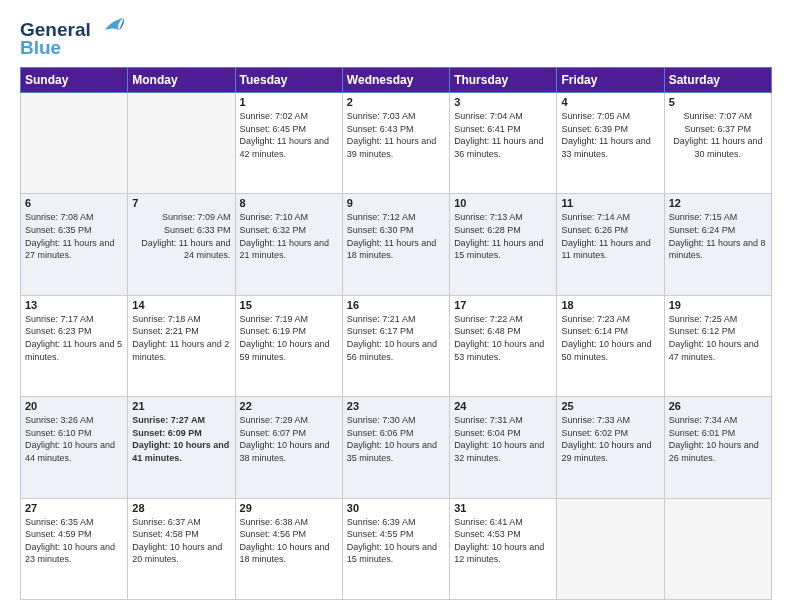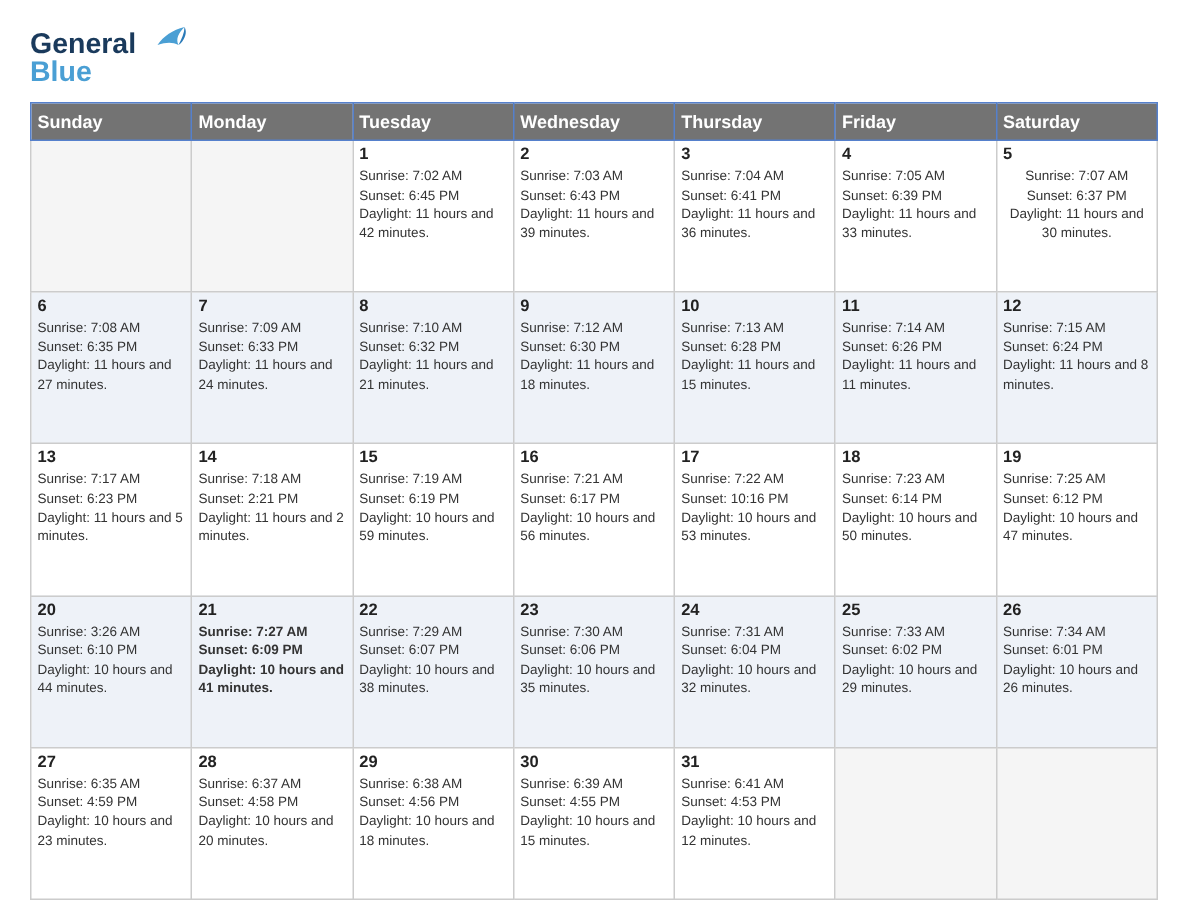"Sunday" .calendar th { background: #737373 -> #4c1d95 }
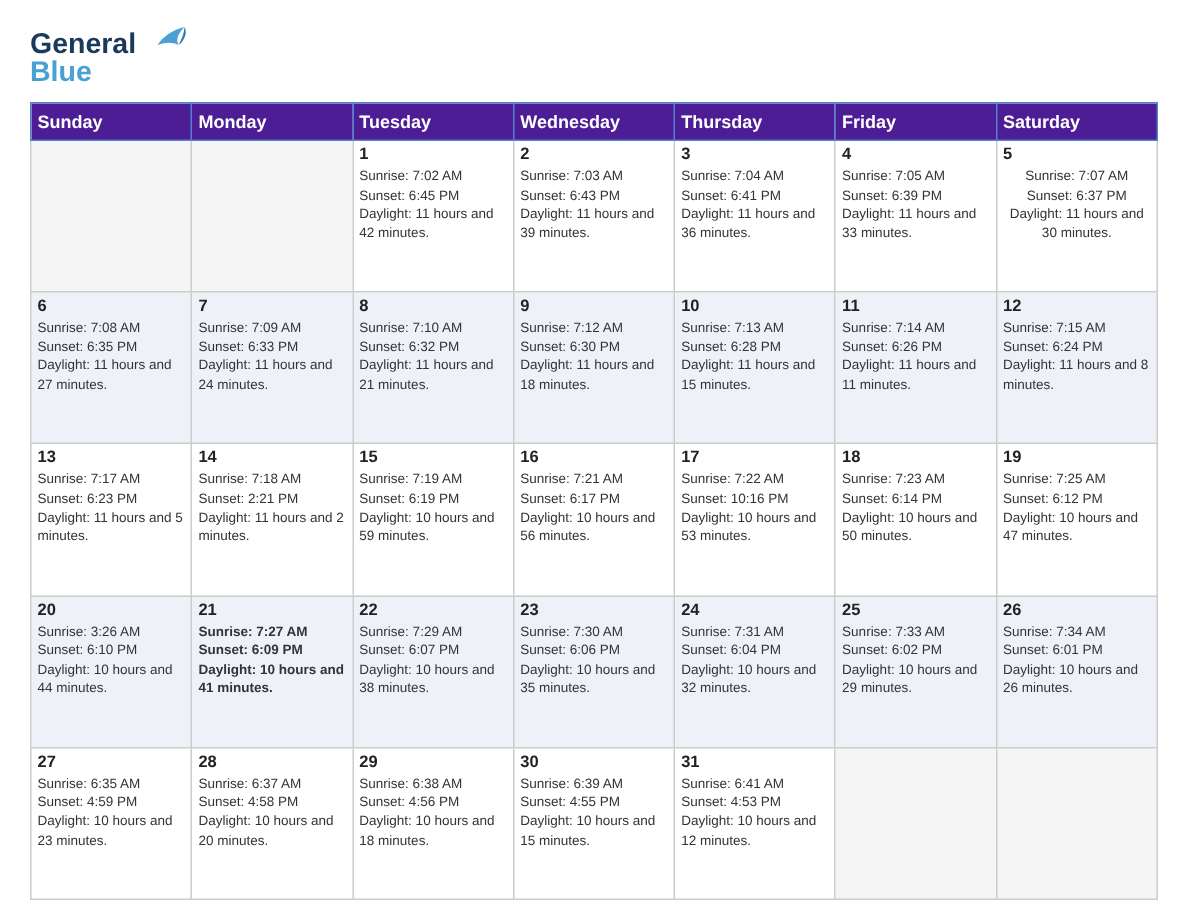"Sunrise: 7:09 AM" div.day-info { text-align: none -> right }
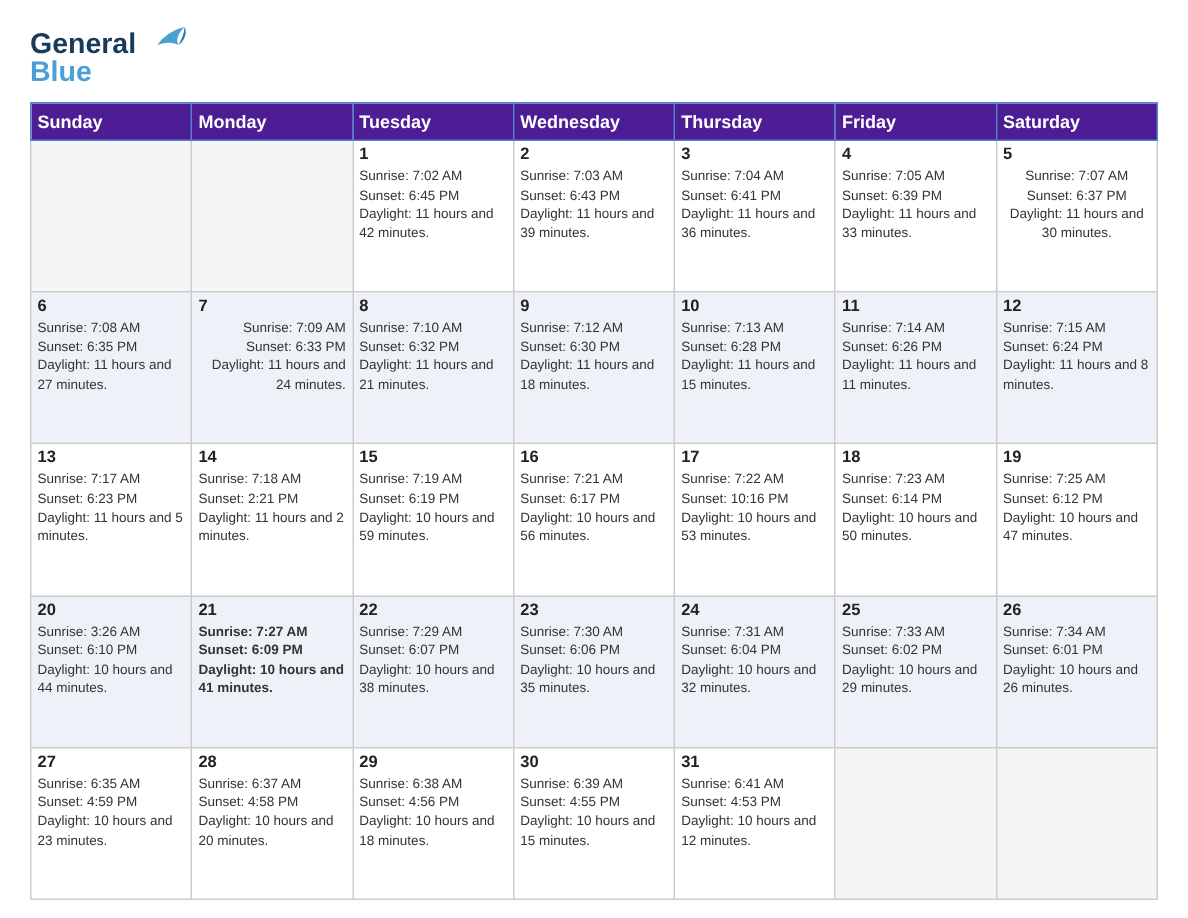"Sunrise: 7:22 AM" div.day-info { text: 10:16 -> 6:48 }
